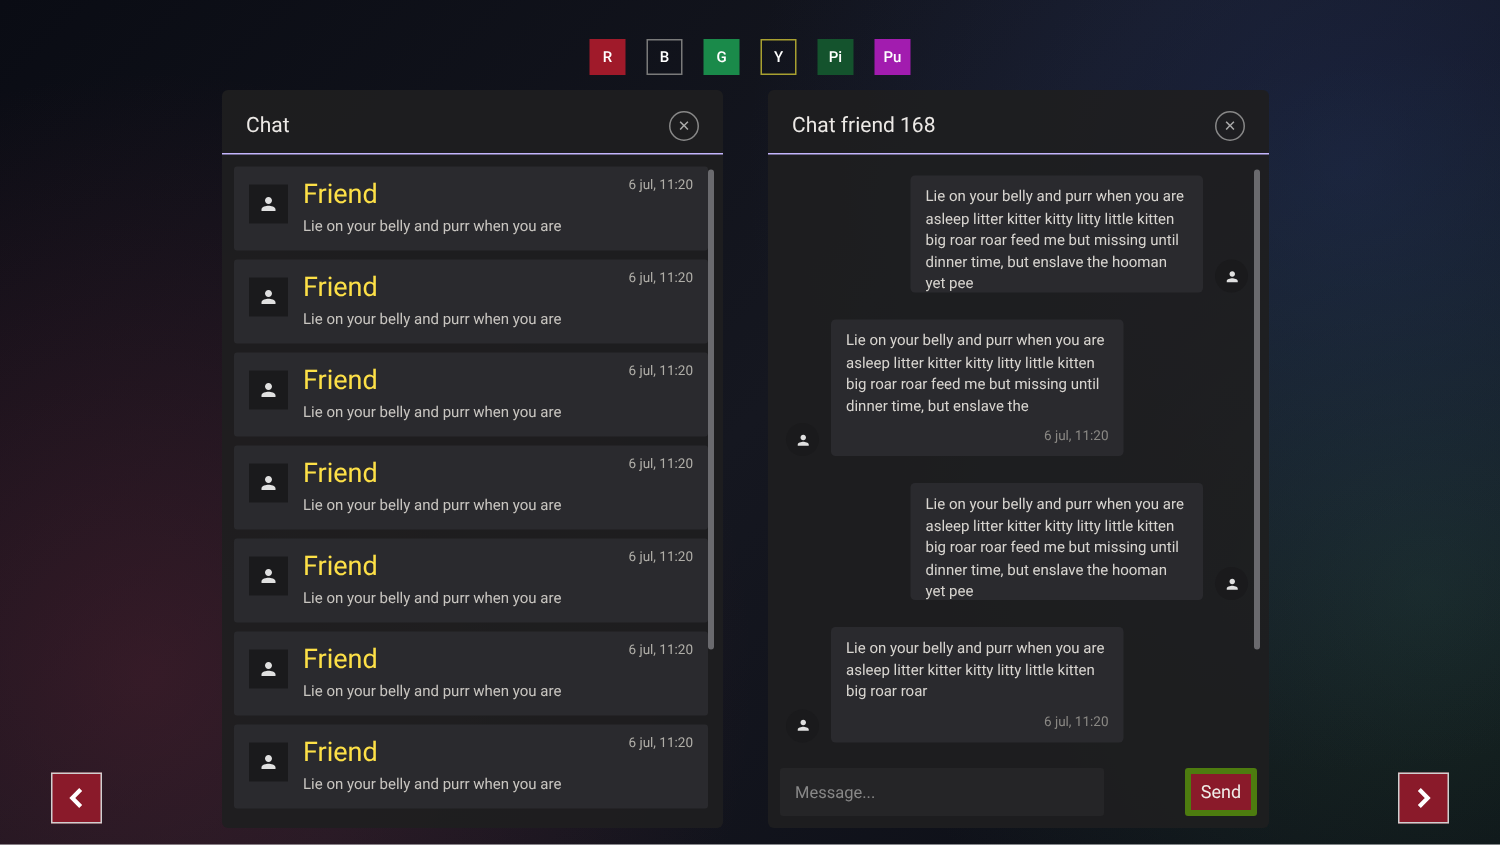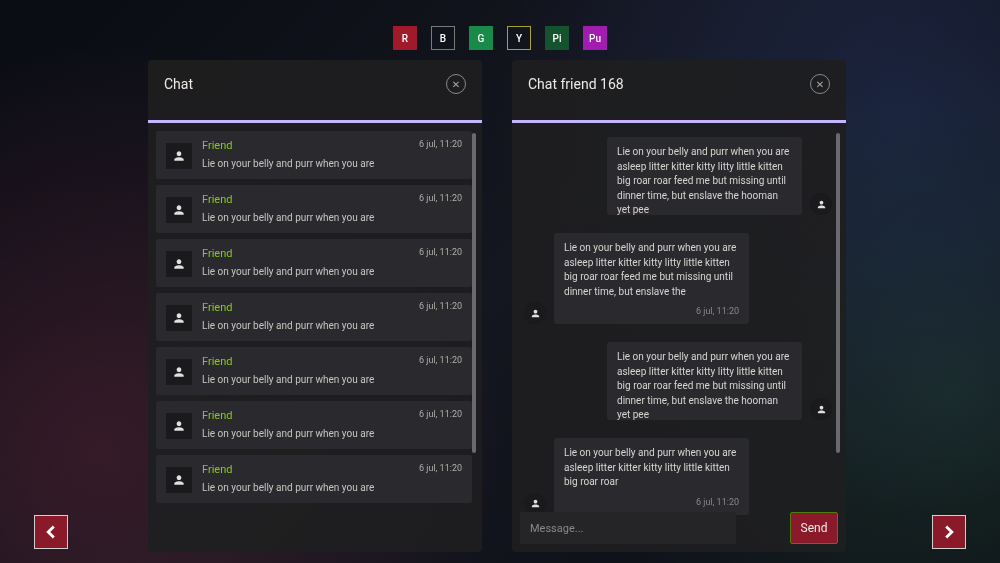"Chat" .panel-header { border-bottom: 3px solid #c4b5fd -> 1px solid #c4b5fd; padding: 14px 16px 26px -> 14px 16px 8px }
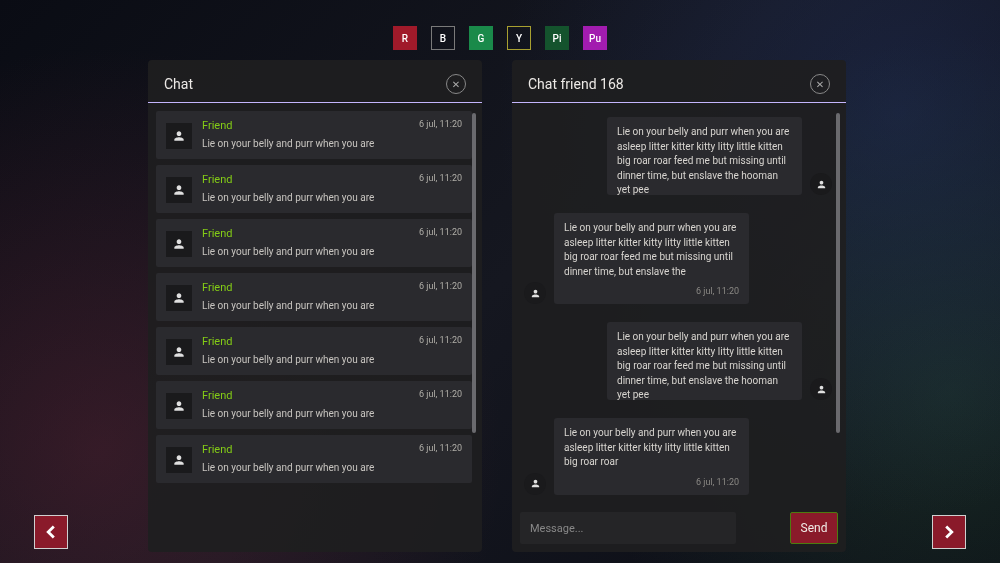"Friend" .chat-name { color: #84cc16 -> #fde047; font-size: 11px -> 18px }
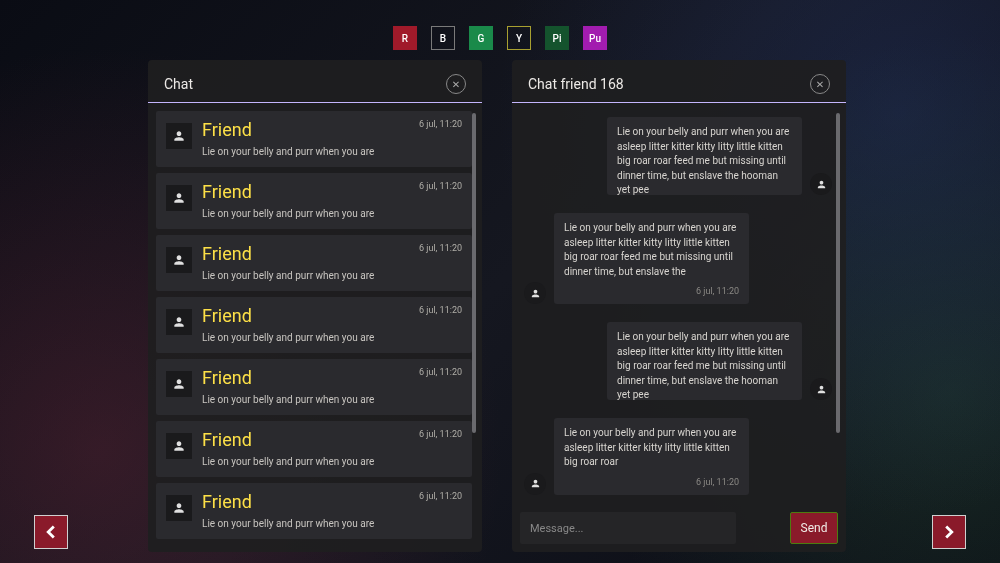"Send" .send-btn { border: 1px solid #4d7c0f -> 4px solid #4d7c0f }
